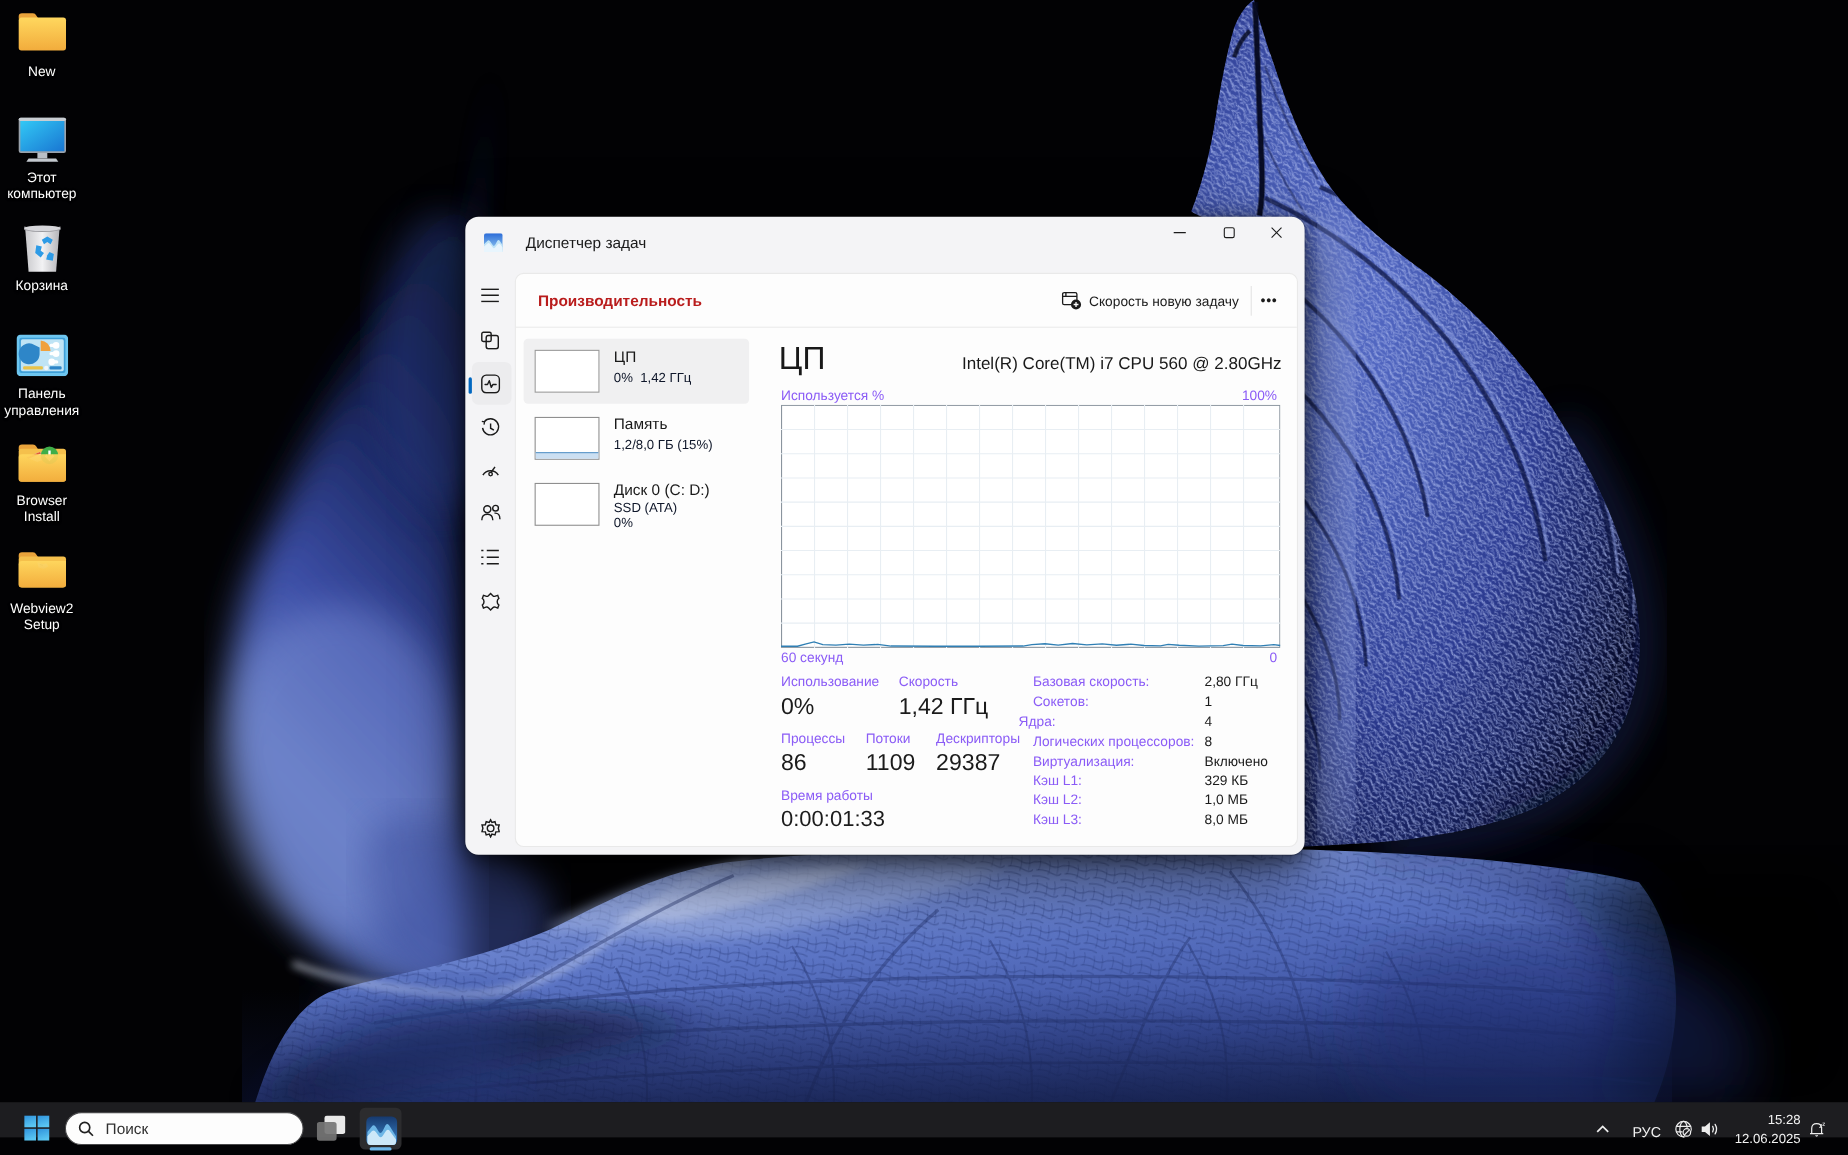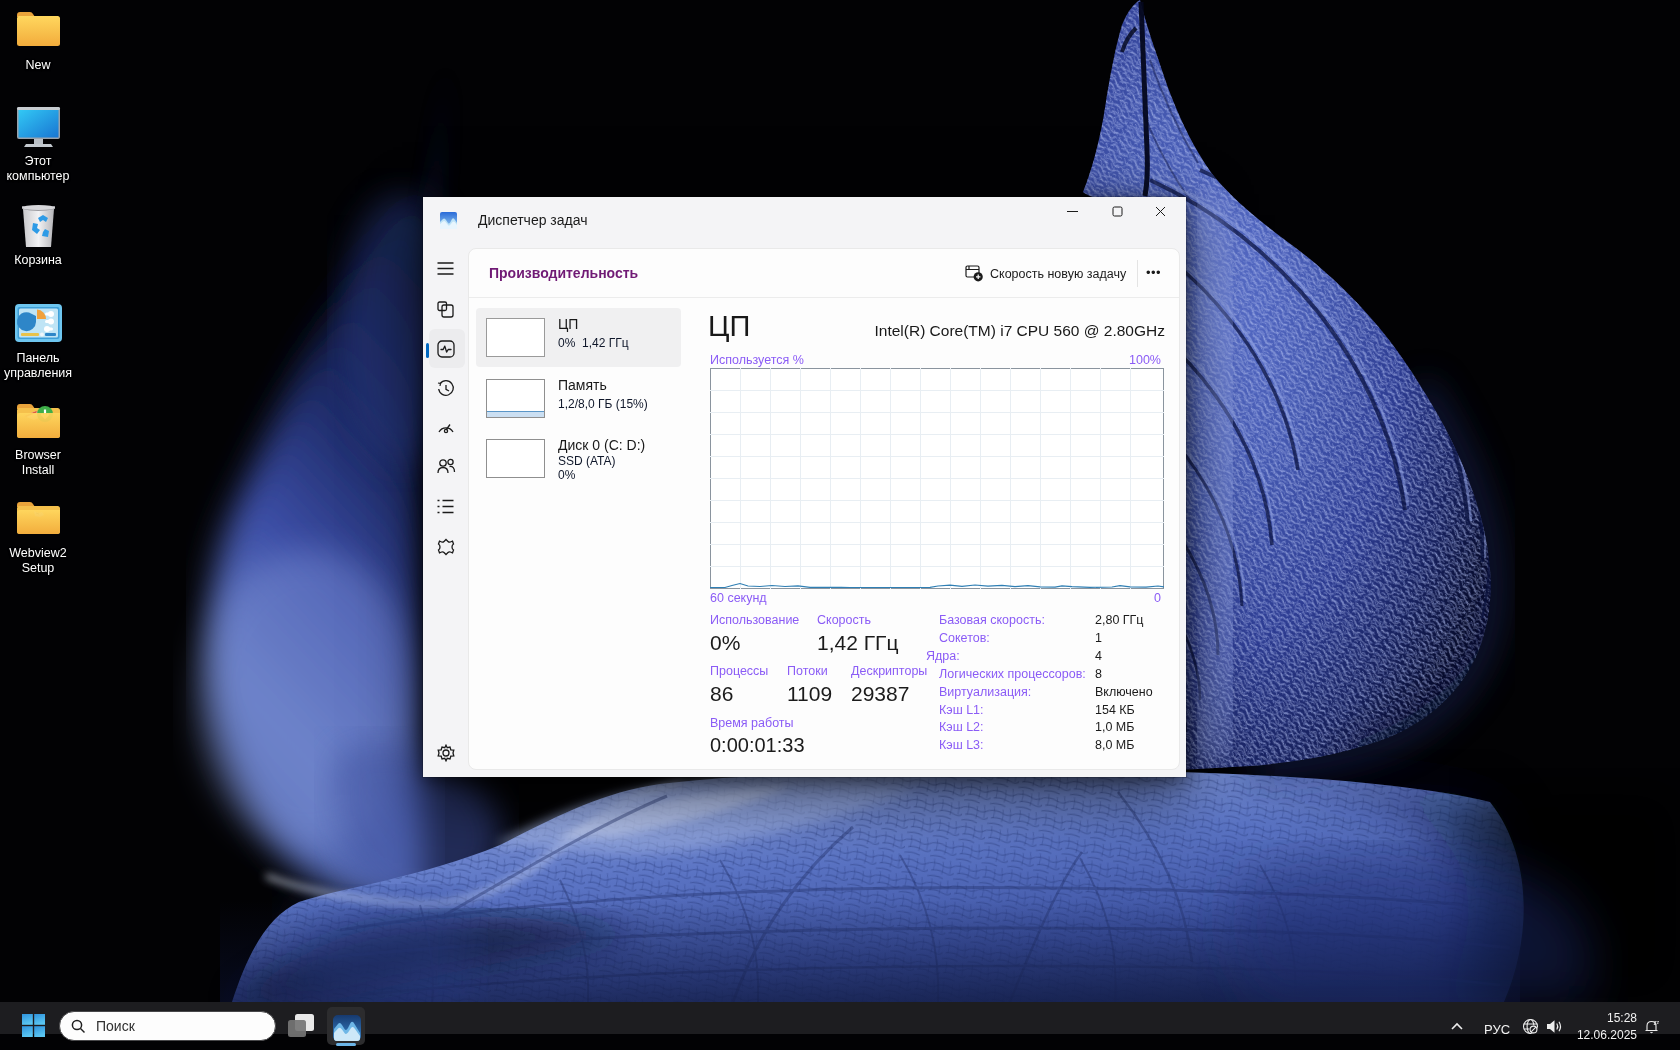"Диспетчер задач" #win { border-radius: 0 -> 12px }
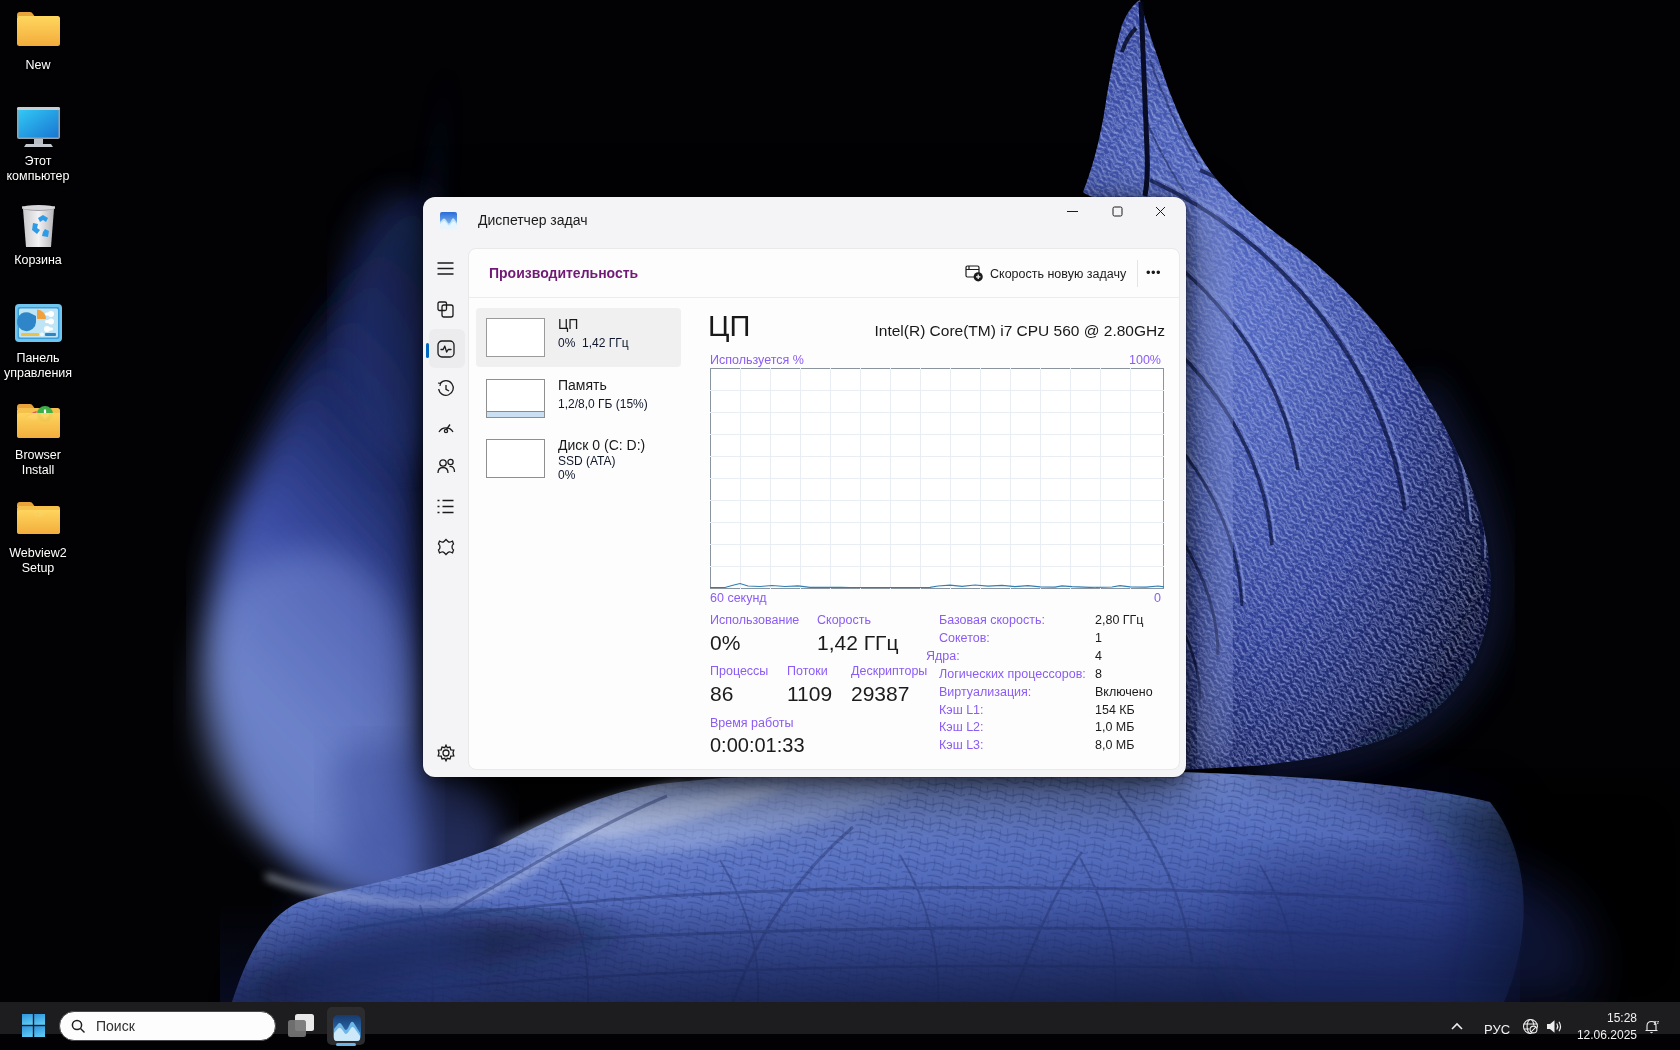"Производительность" #hdr .t { color: #701a75 -> #b91c1c }
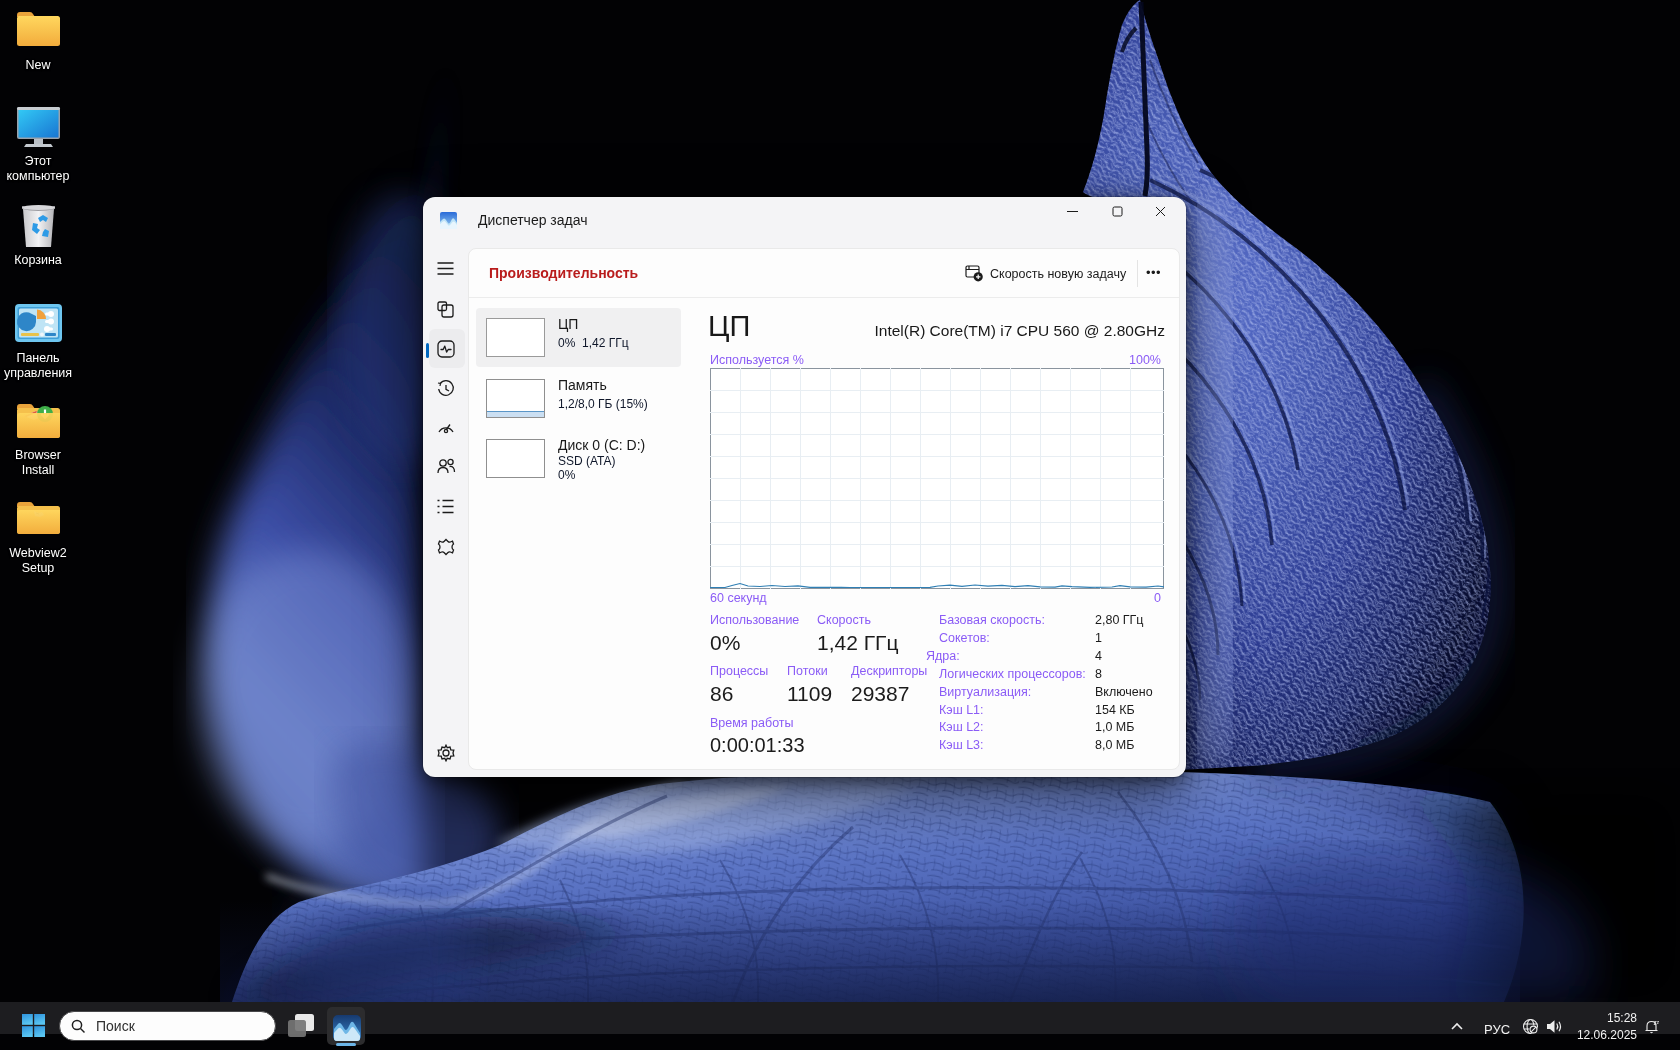"154 КБ" div.rv { text: 154 -> 329 }
